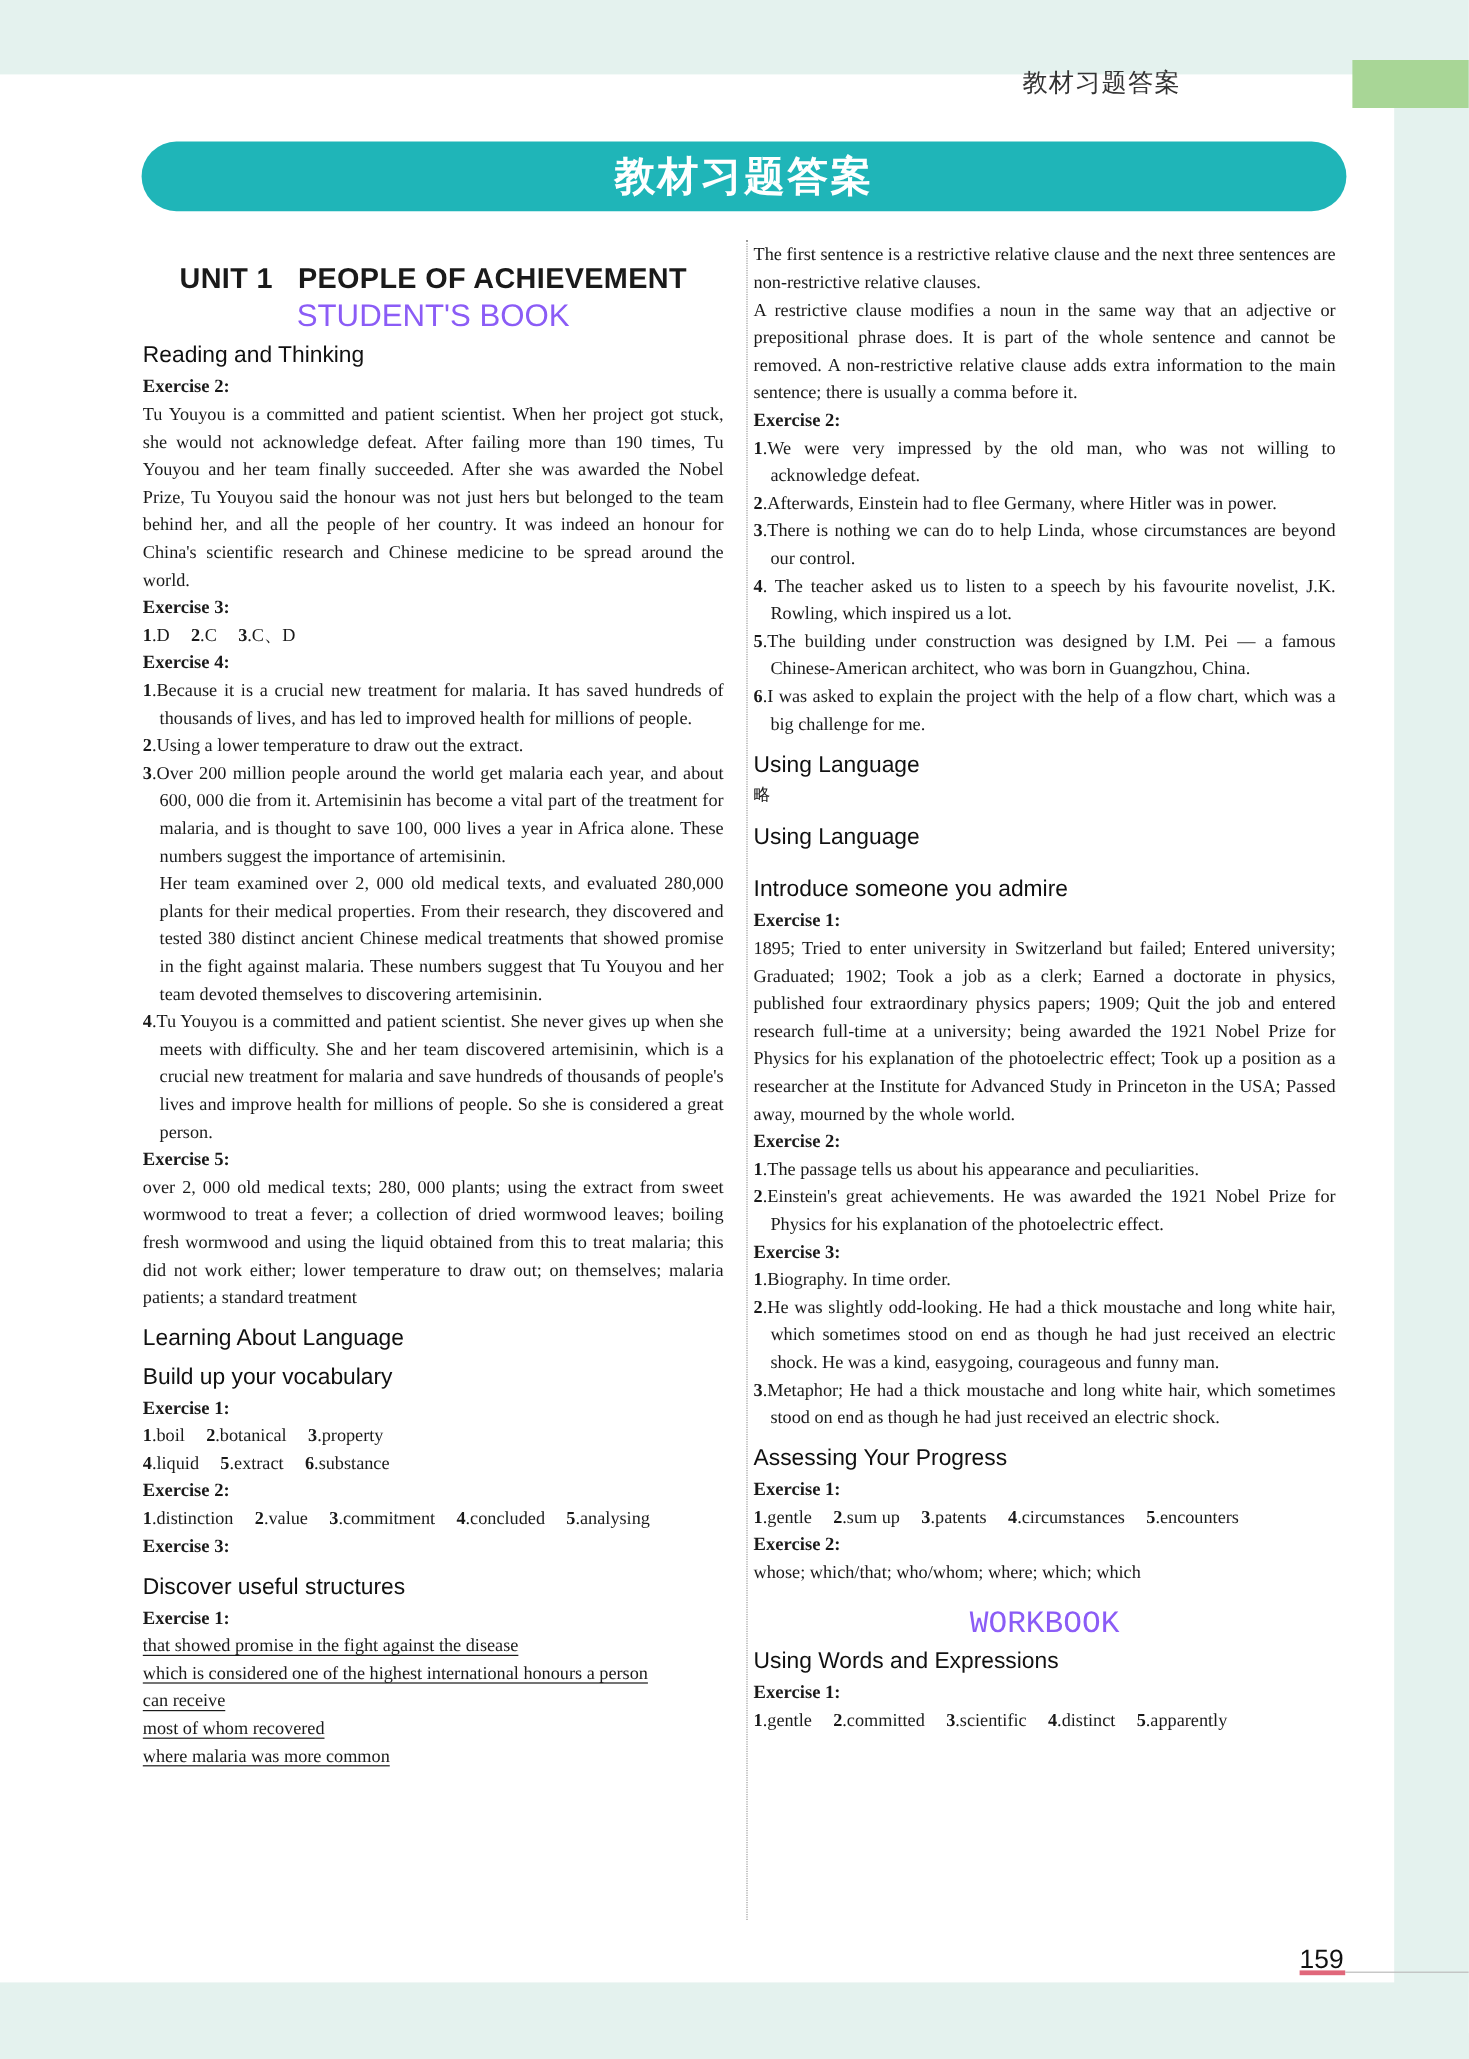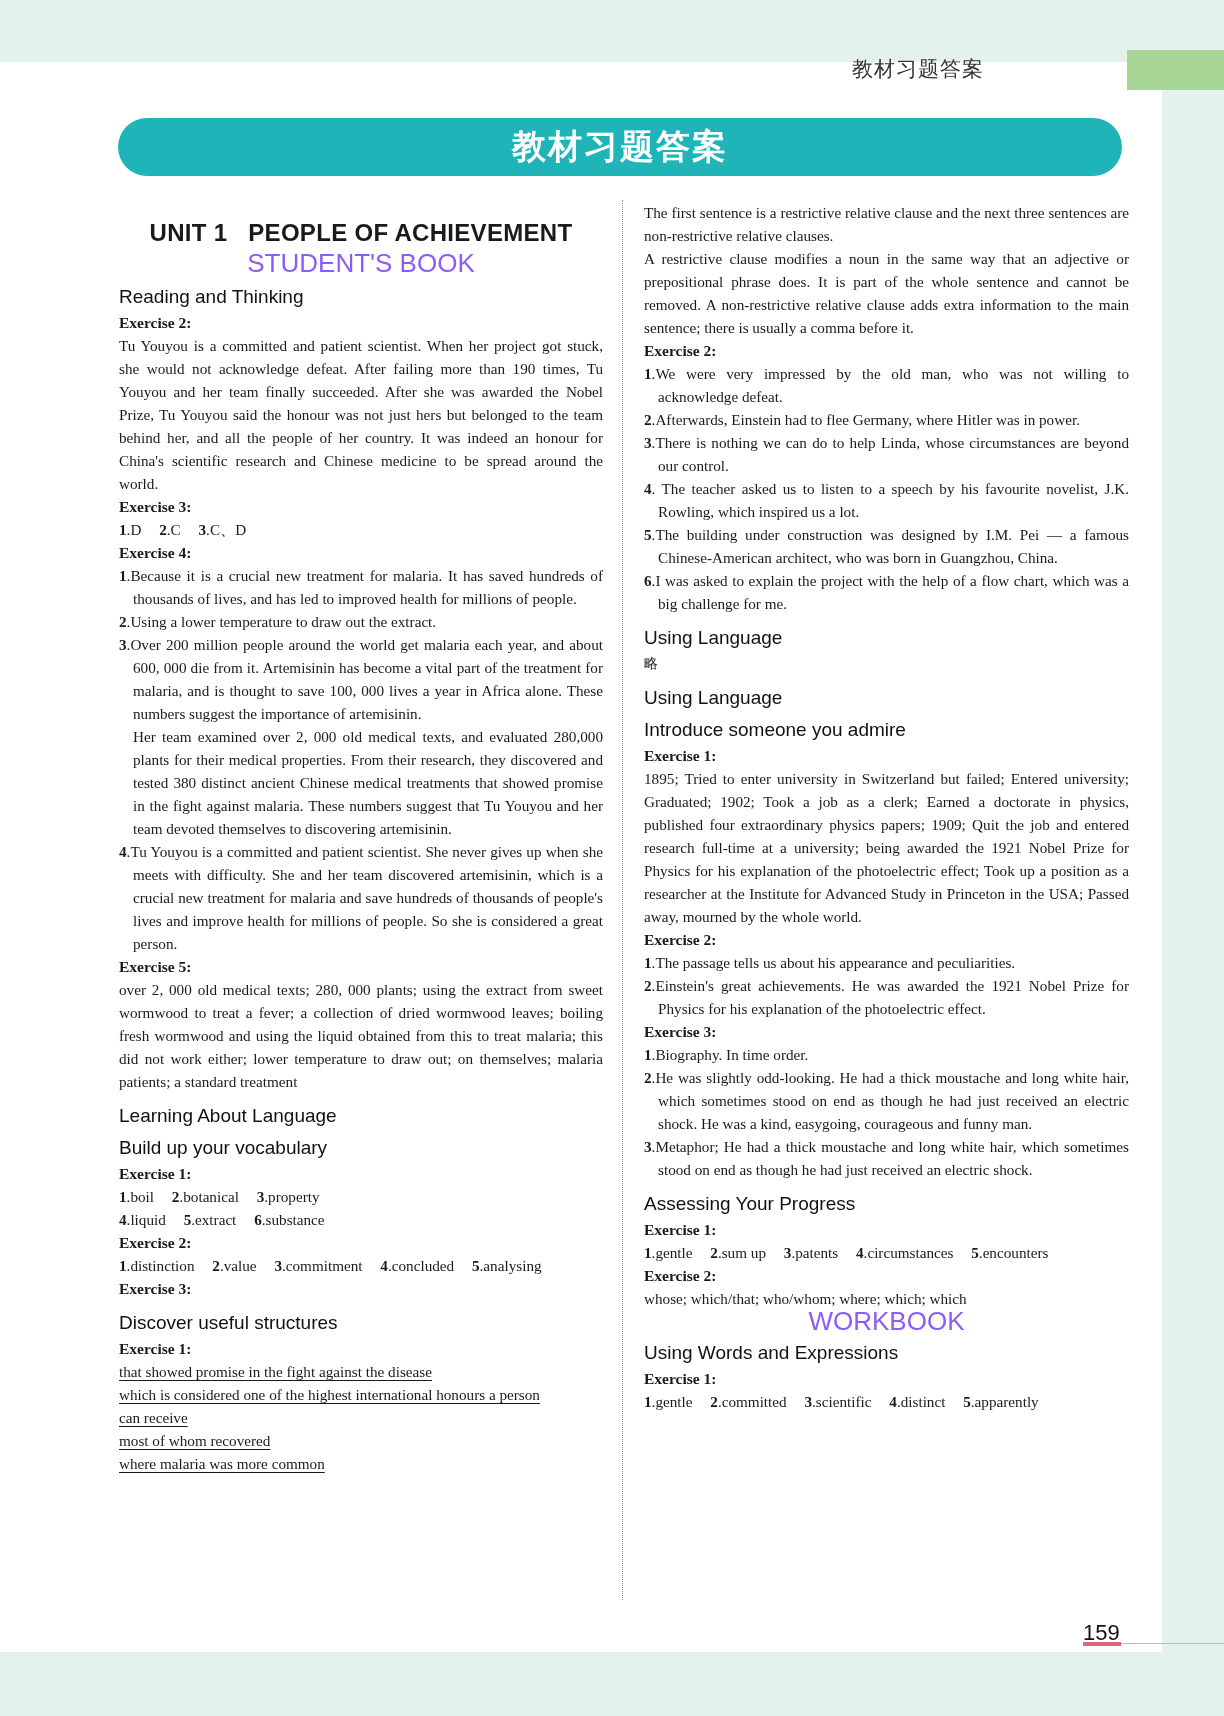"The first sentence is a" .col-right { left: 644px -> 628px }
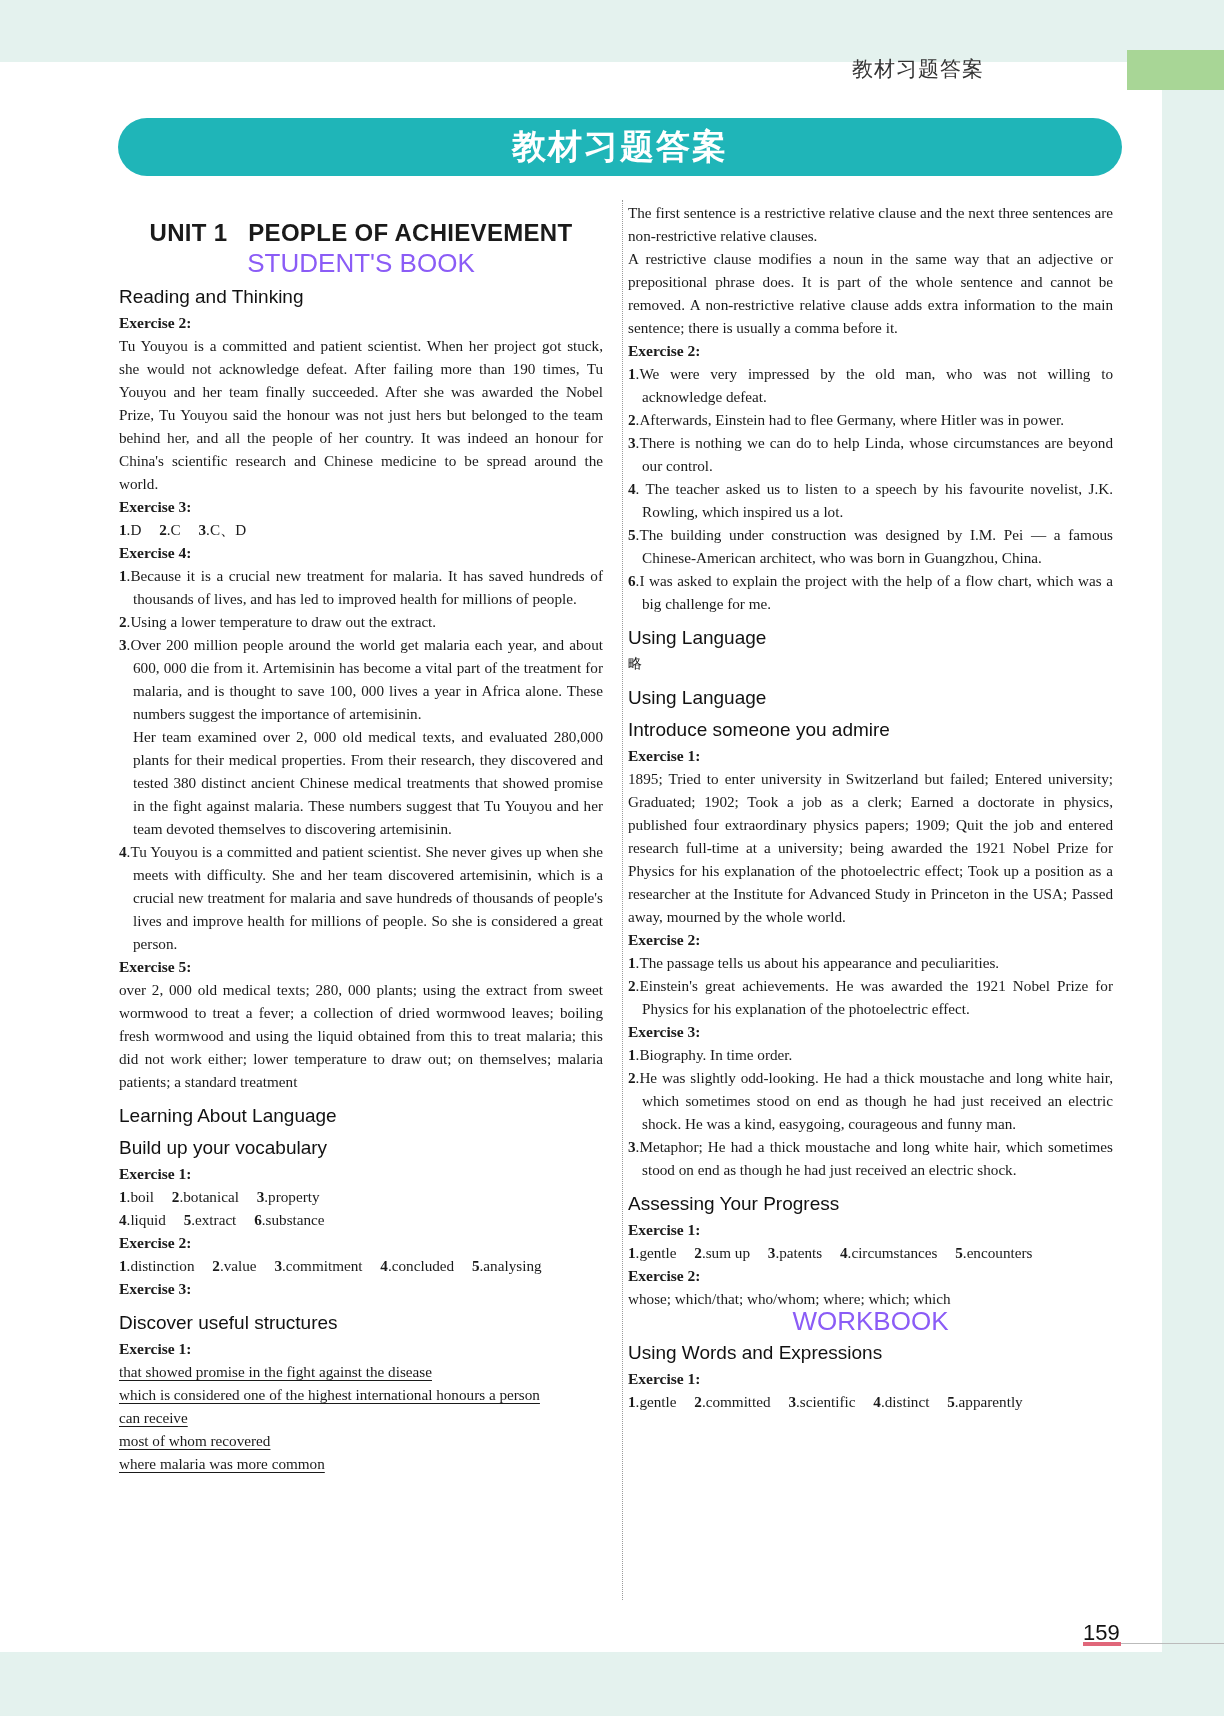"Introduce someone you admire" h3 { margin-top: 4px -> 16px }
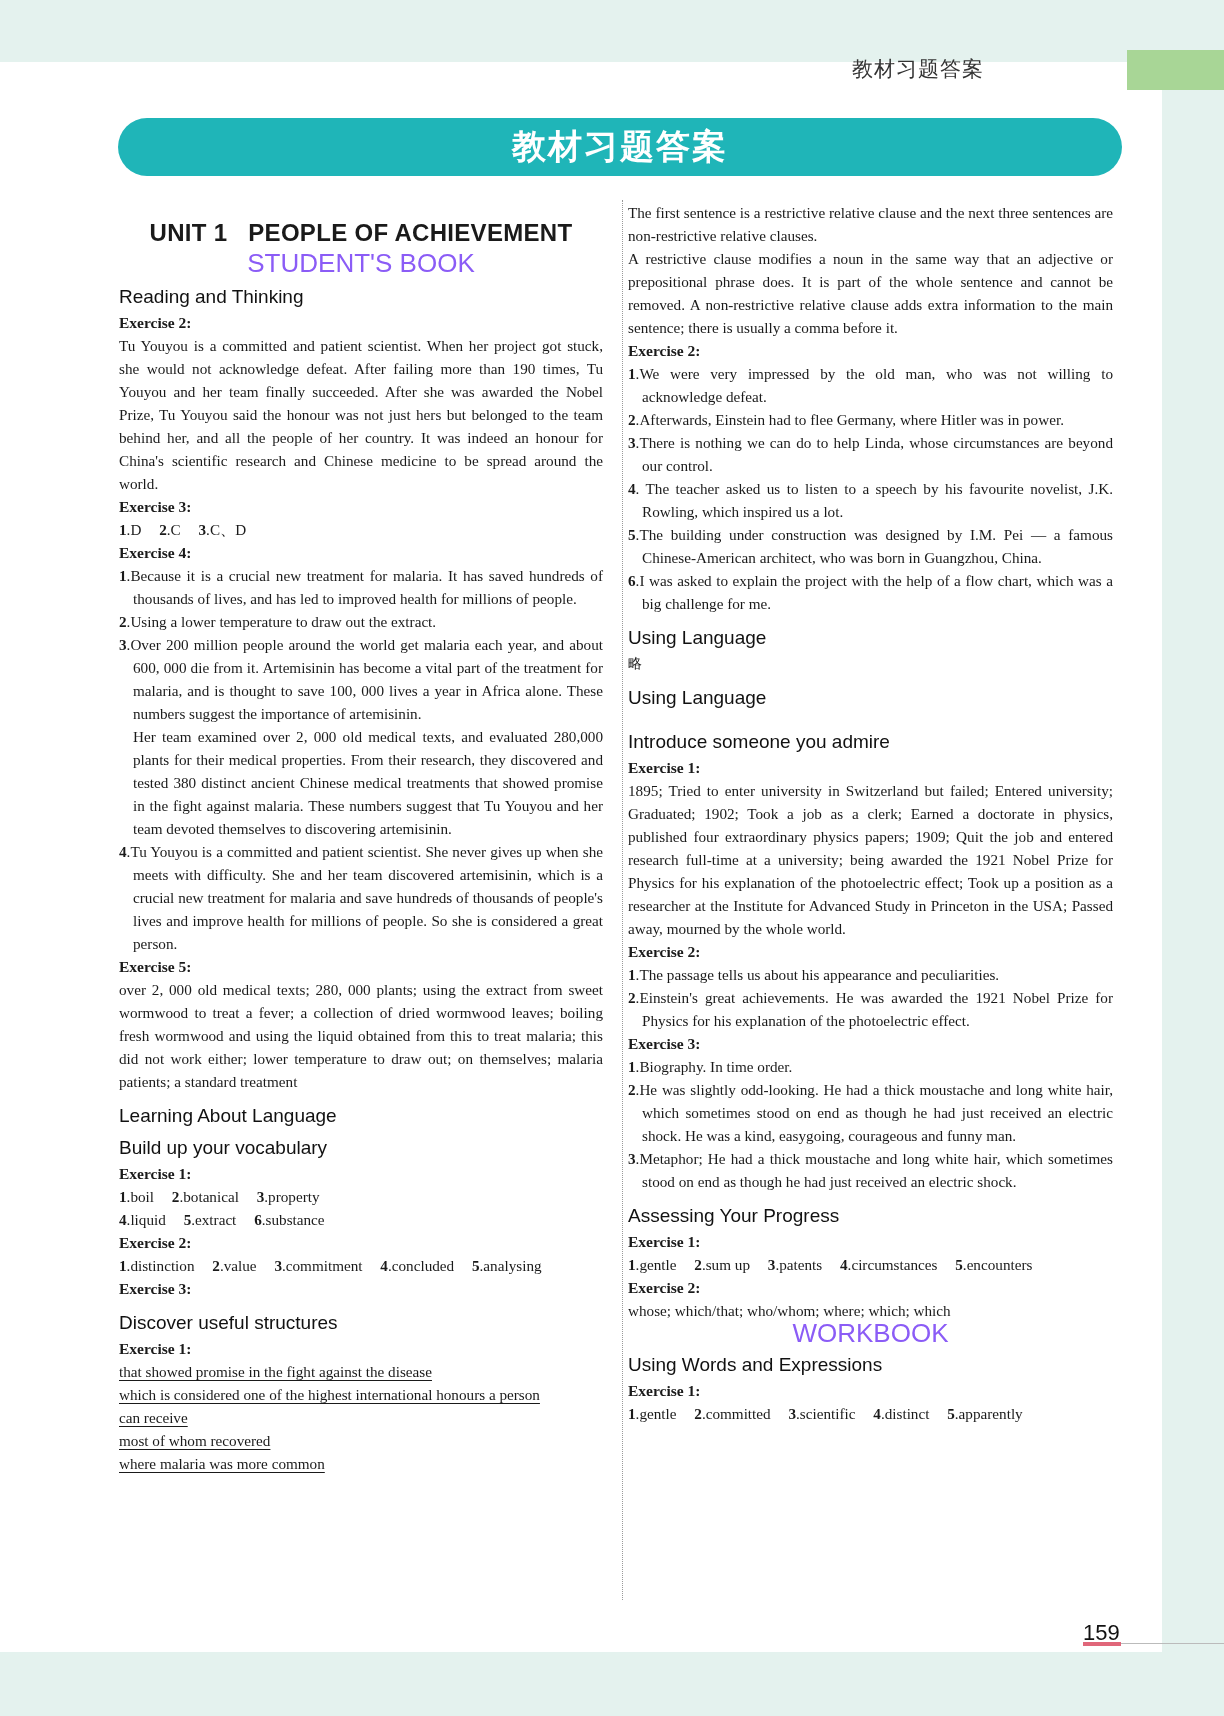"WORKBOOK" .book-title.workbook { font-family: none -> Liberation Mono, monospace; margin-top: none -> 20px }
